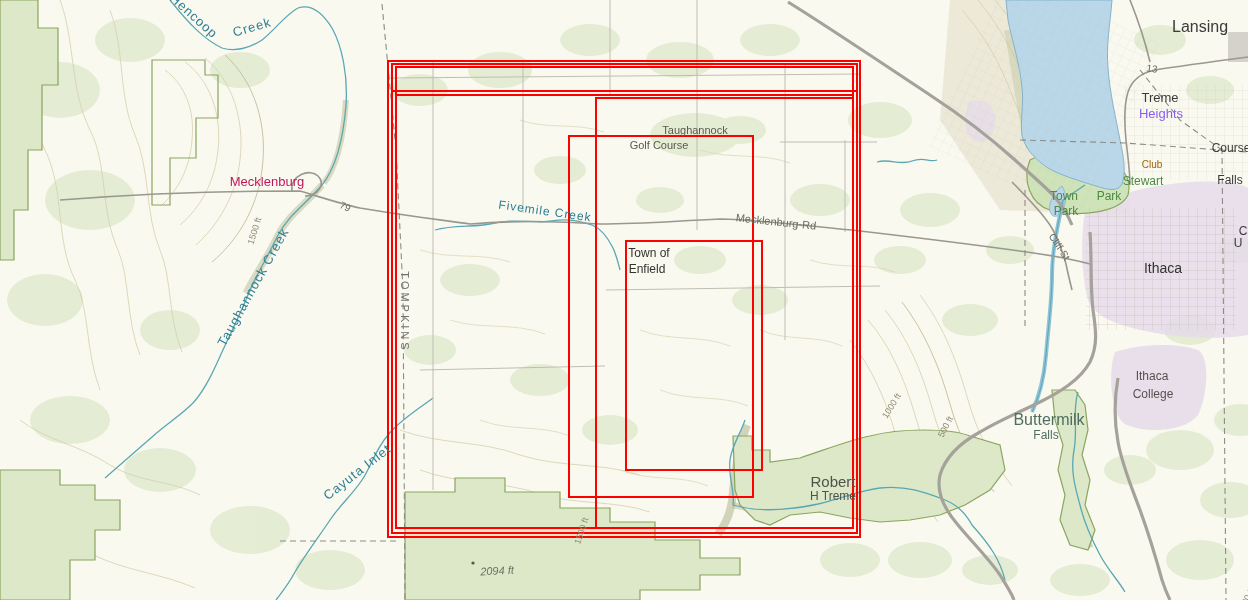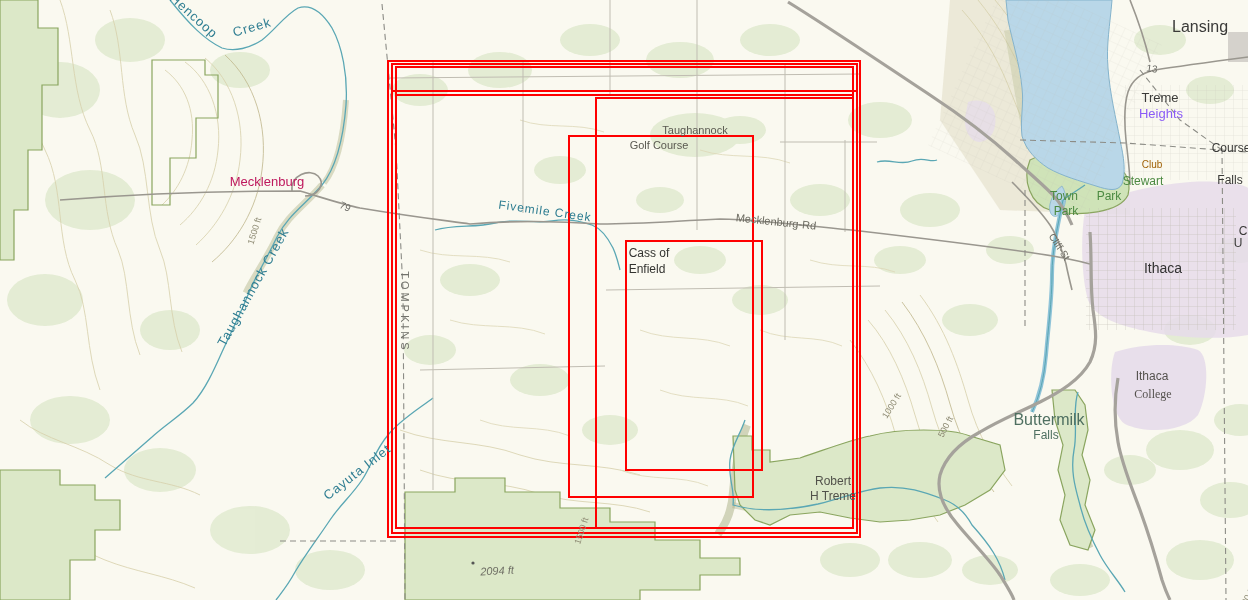"Cass of" div.maplabel { text: Cass -> Town }
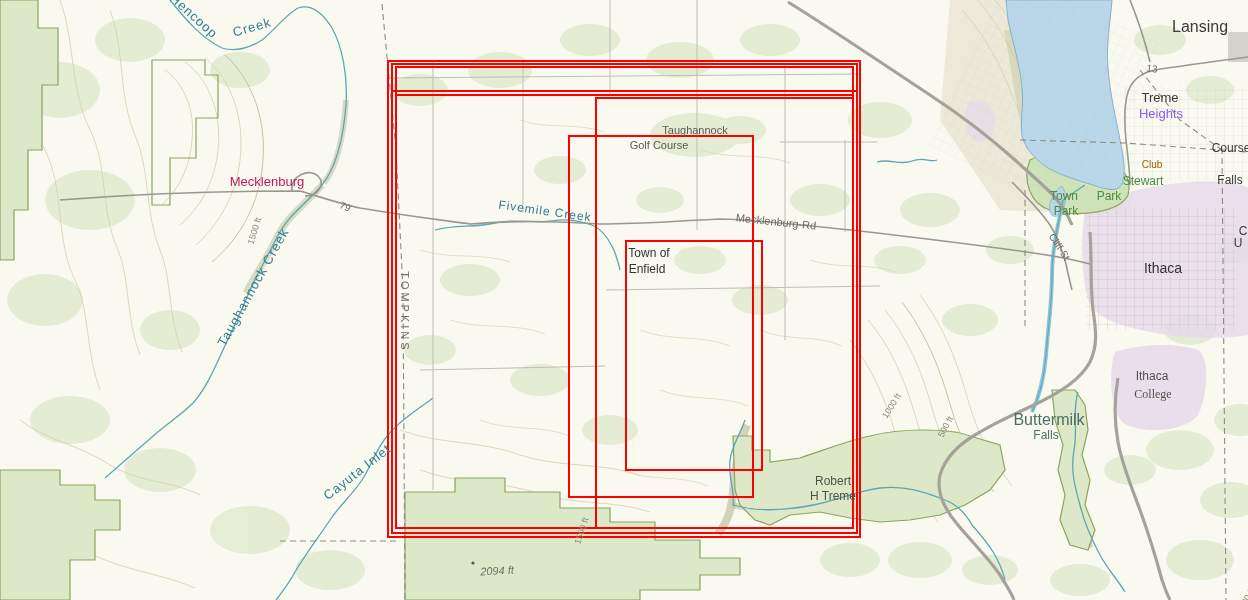"College" div.maplabel { font-family: Liberation Serif, serif -> none }
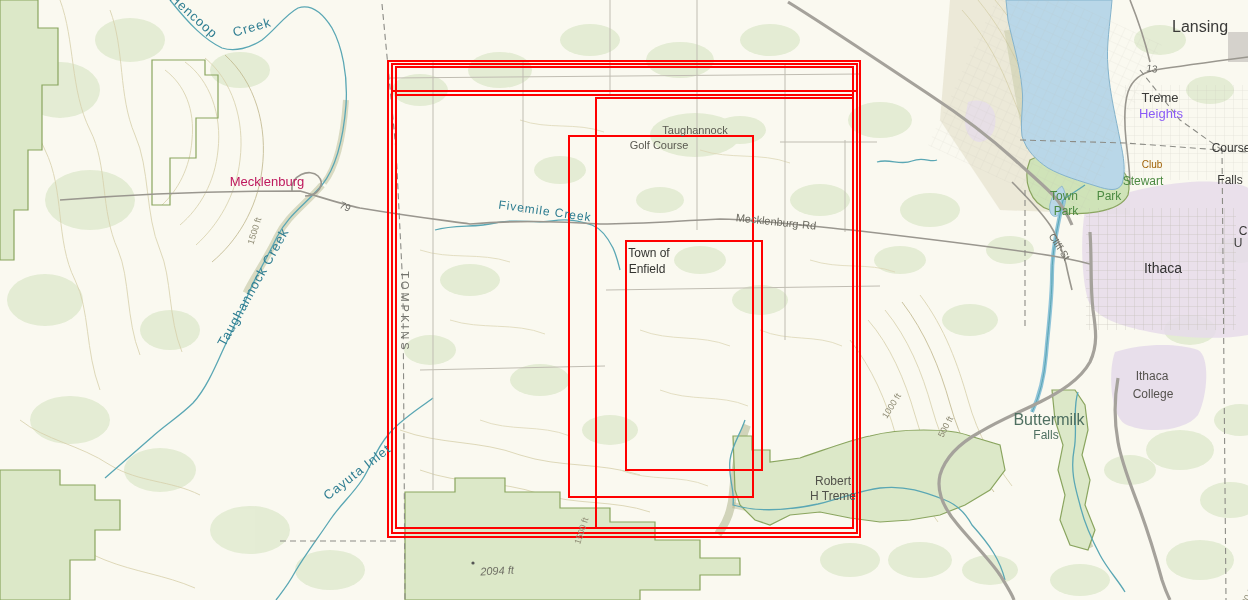"Robert" div.maplabel { font-size: 12px -> 15px }
